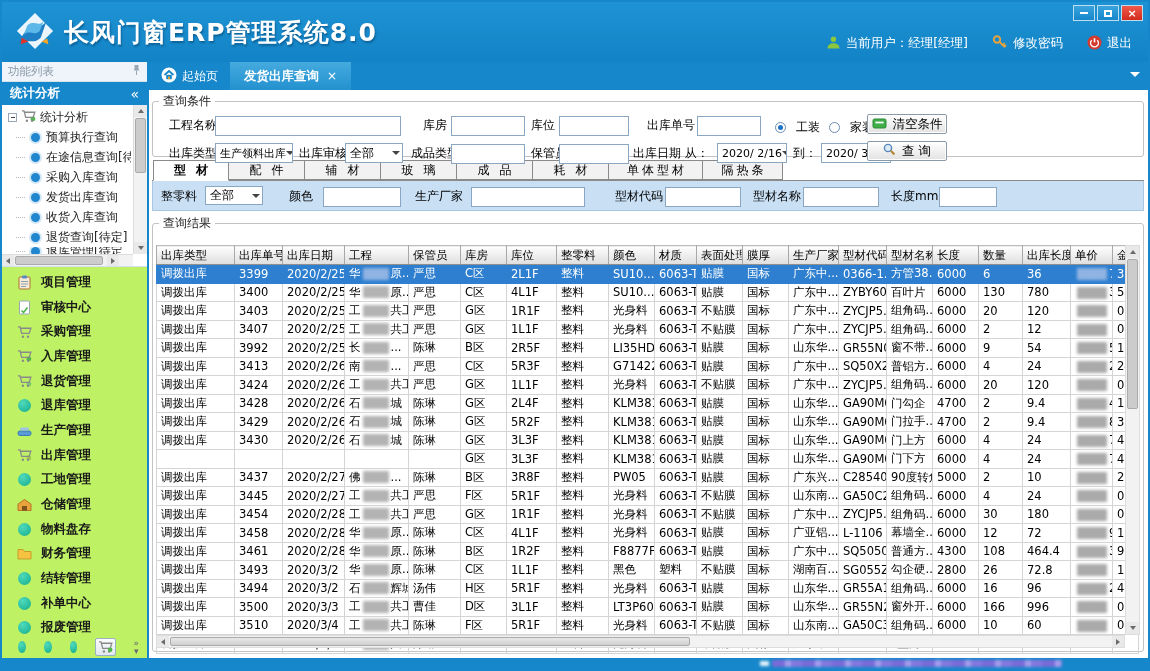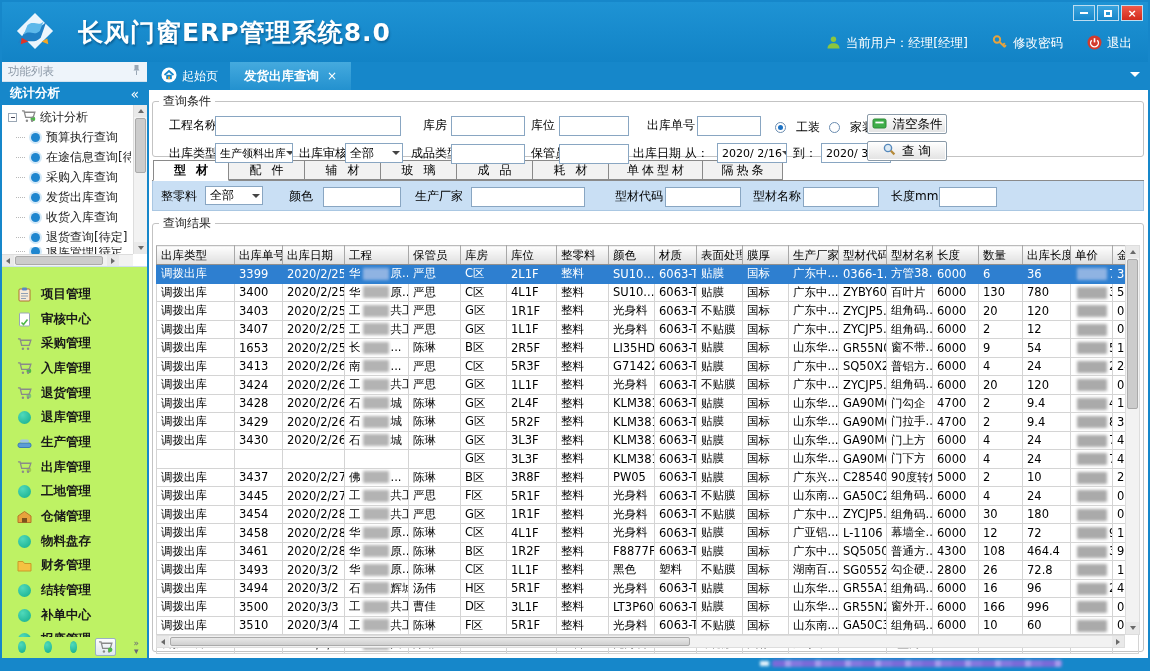"长风门窗ERP管理系统8.0" .app-title { left: 76px -> 62px }
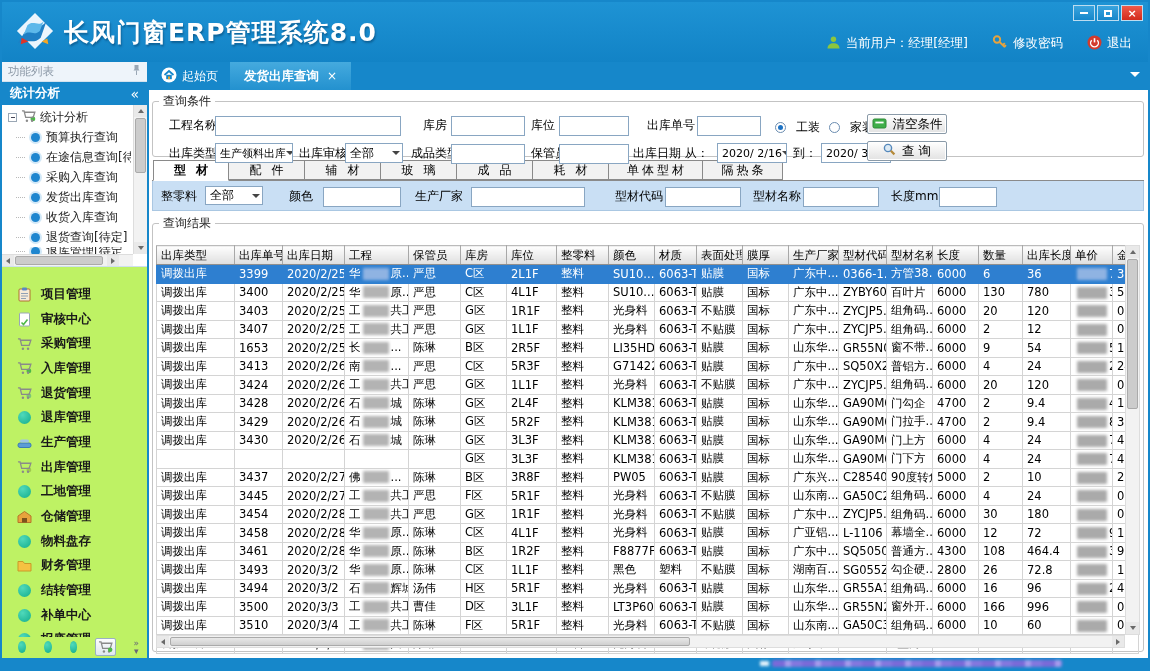"项目管理" .menu { margin-top: 12px -> none }
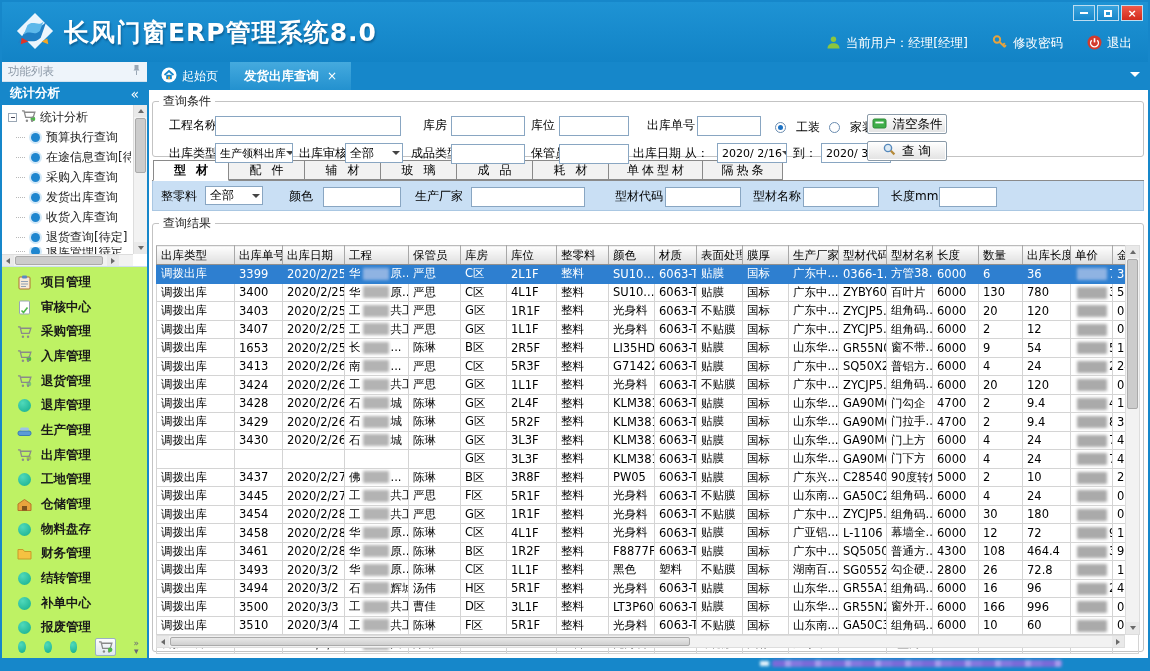"1653" td { text: 1653 -> 3992 }
